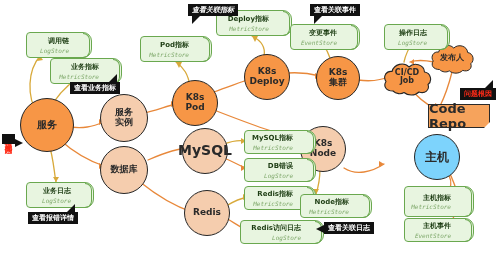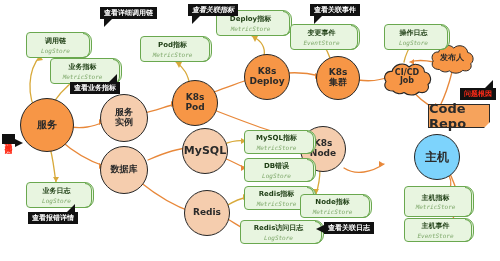"查看详细调用链" div.callout { html: <div> <span>查看详细调用链</span> <span></span> </div> -> none }
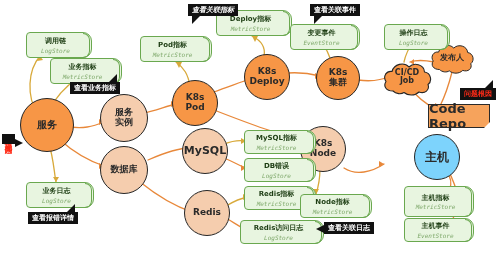"Deploy指标" .store { align-items: center -> flex-end; padding-right: 7px -> 22px }
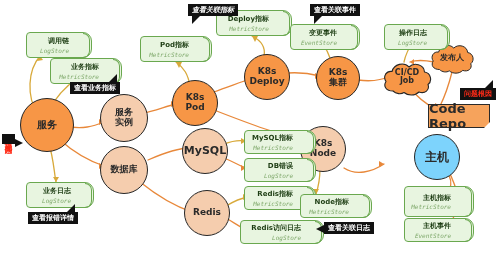"MySQL" div.node { font-size: 11px -> 14px }
